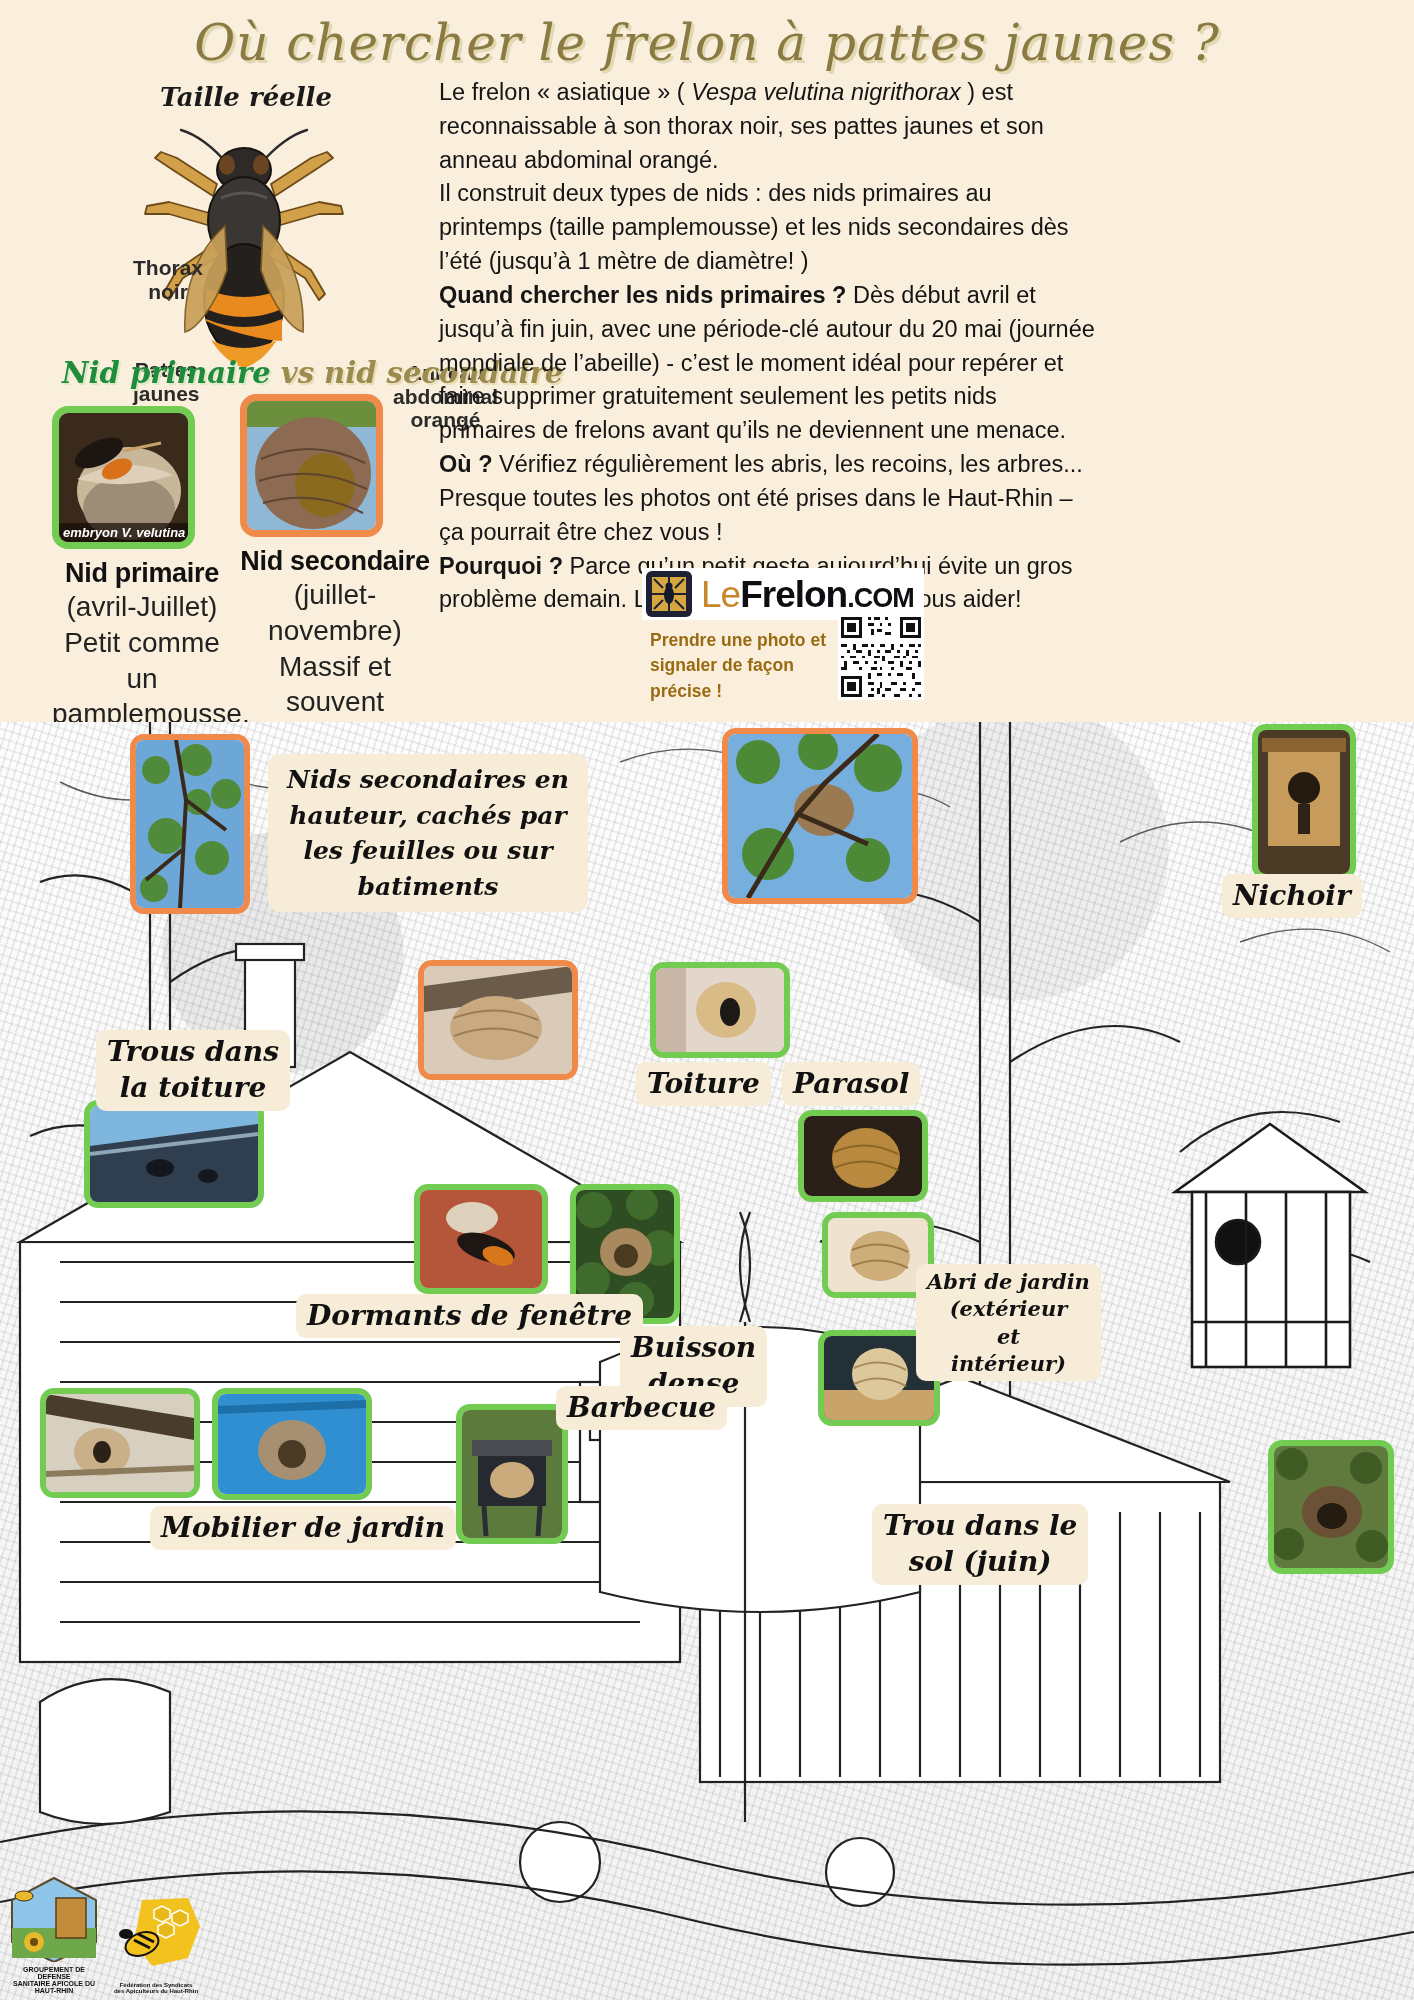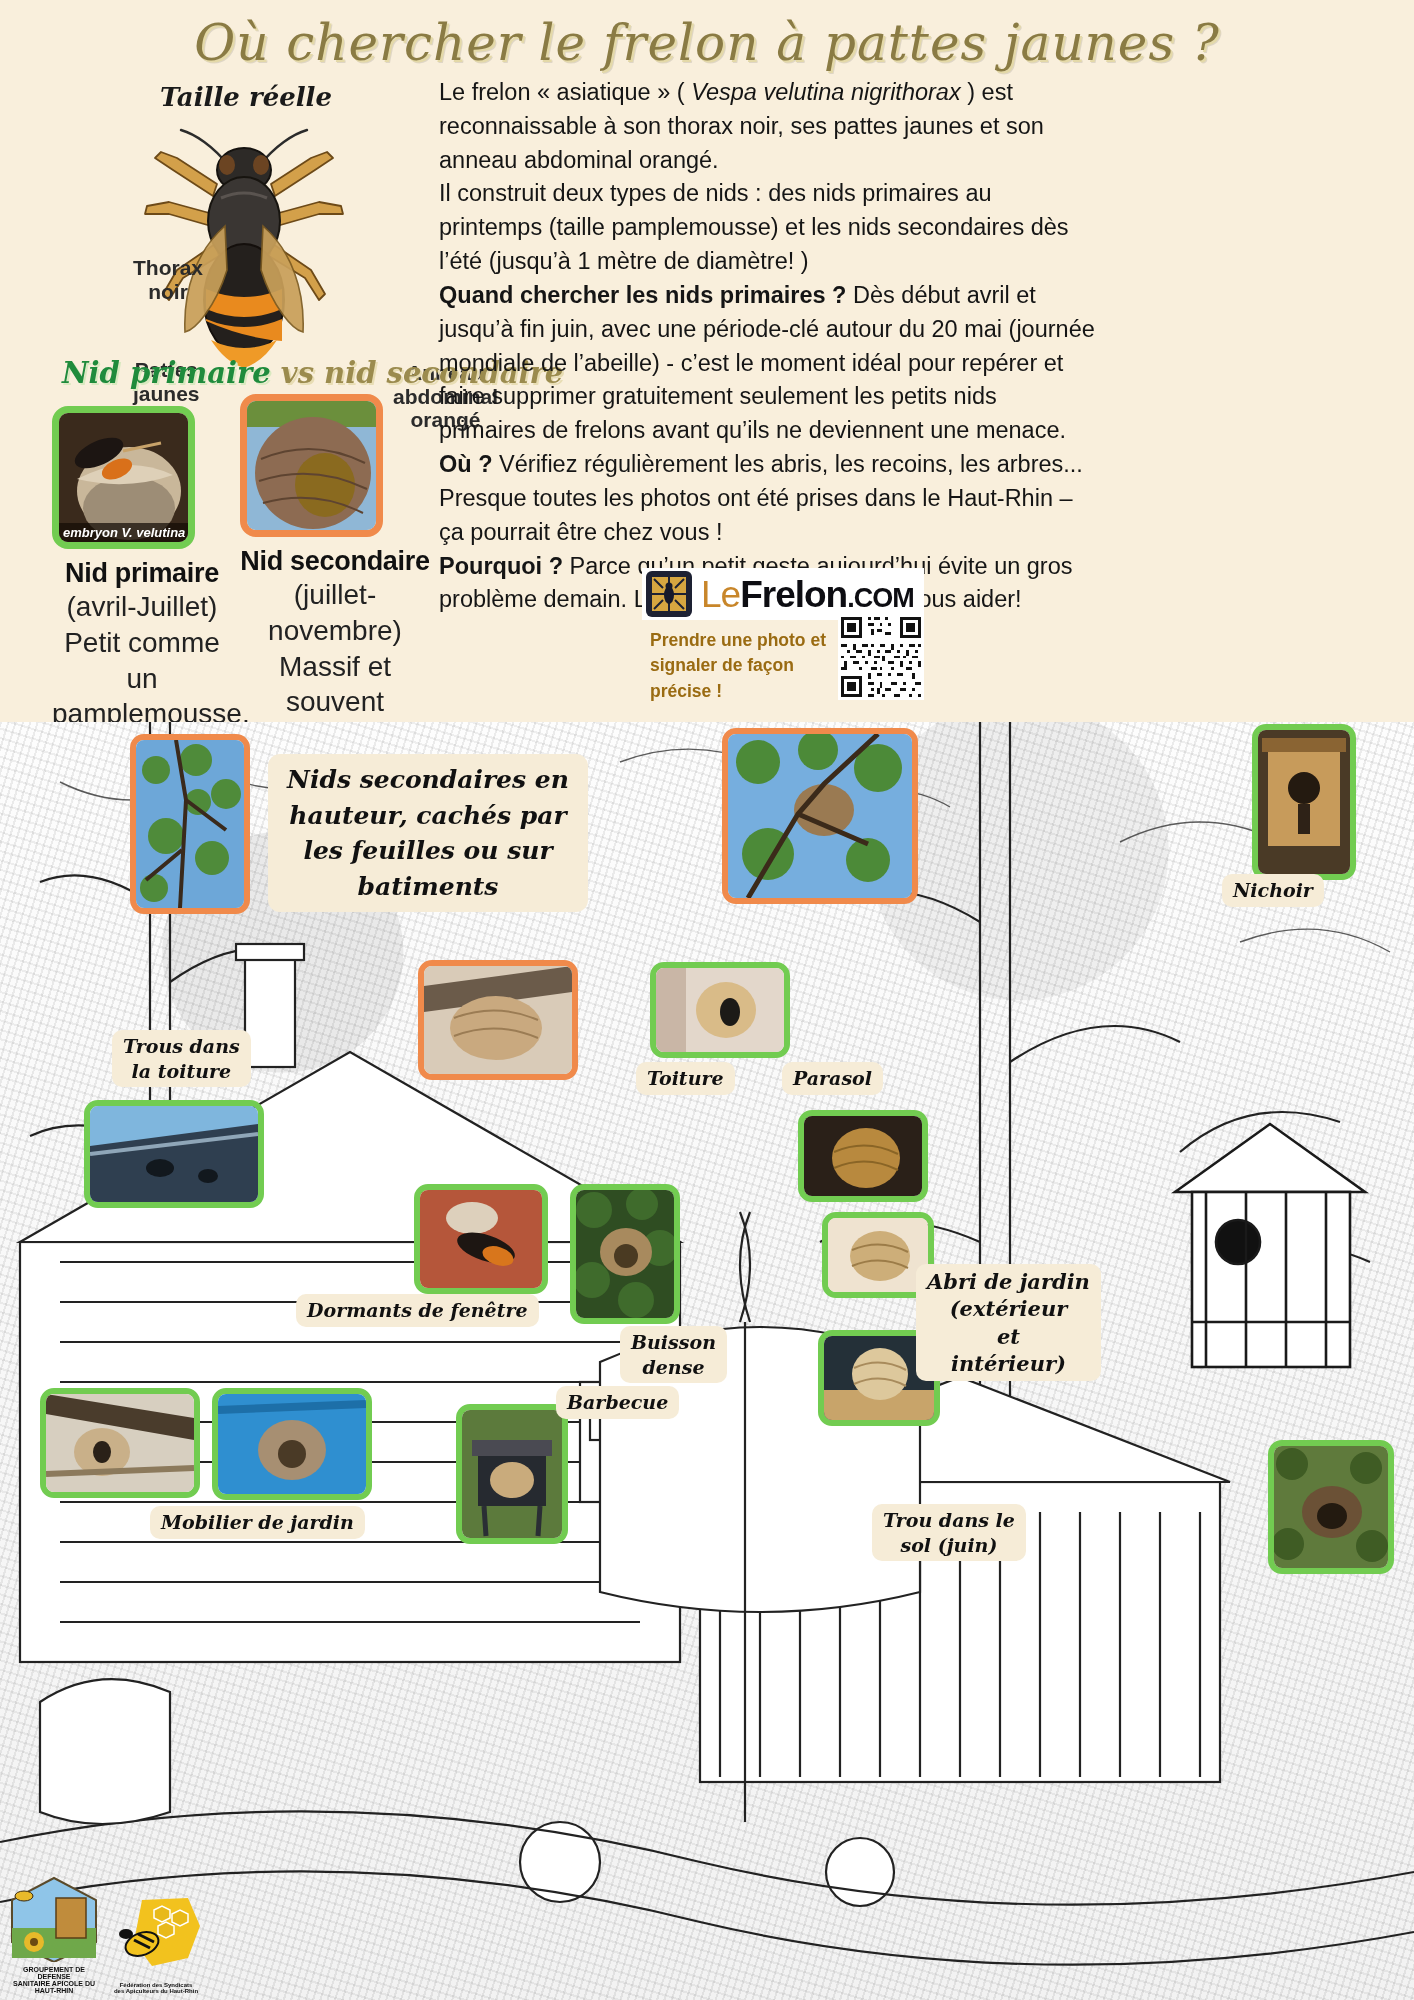"Nichoir" .tag { font-size: 19px -> 28px }
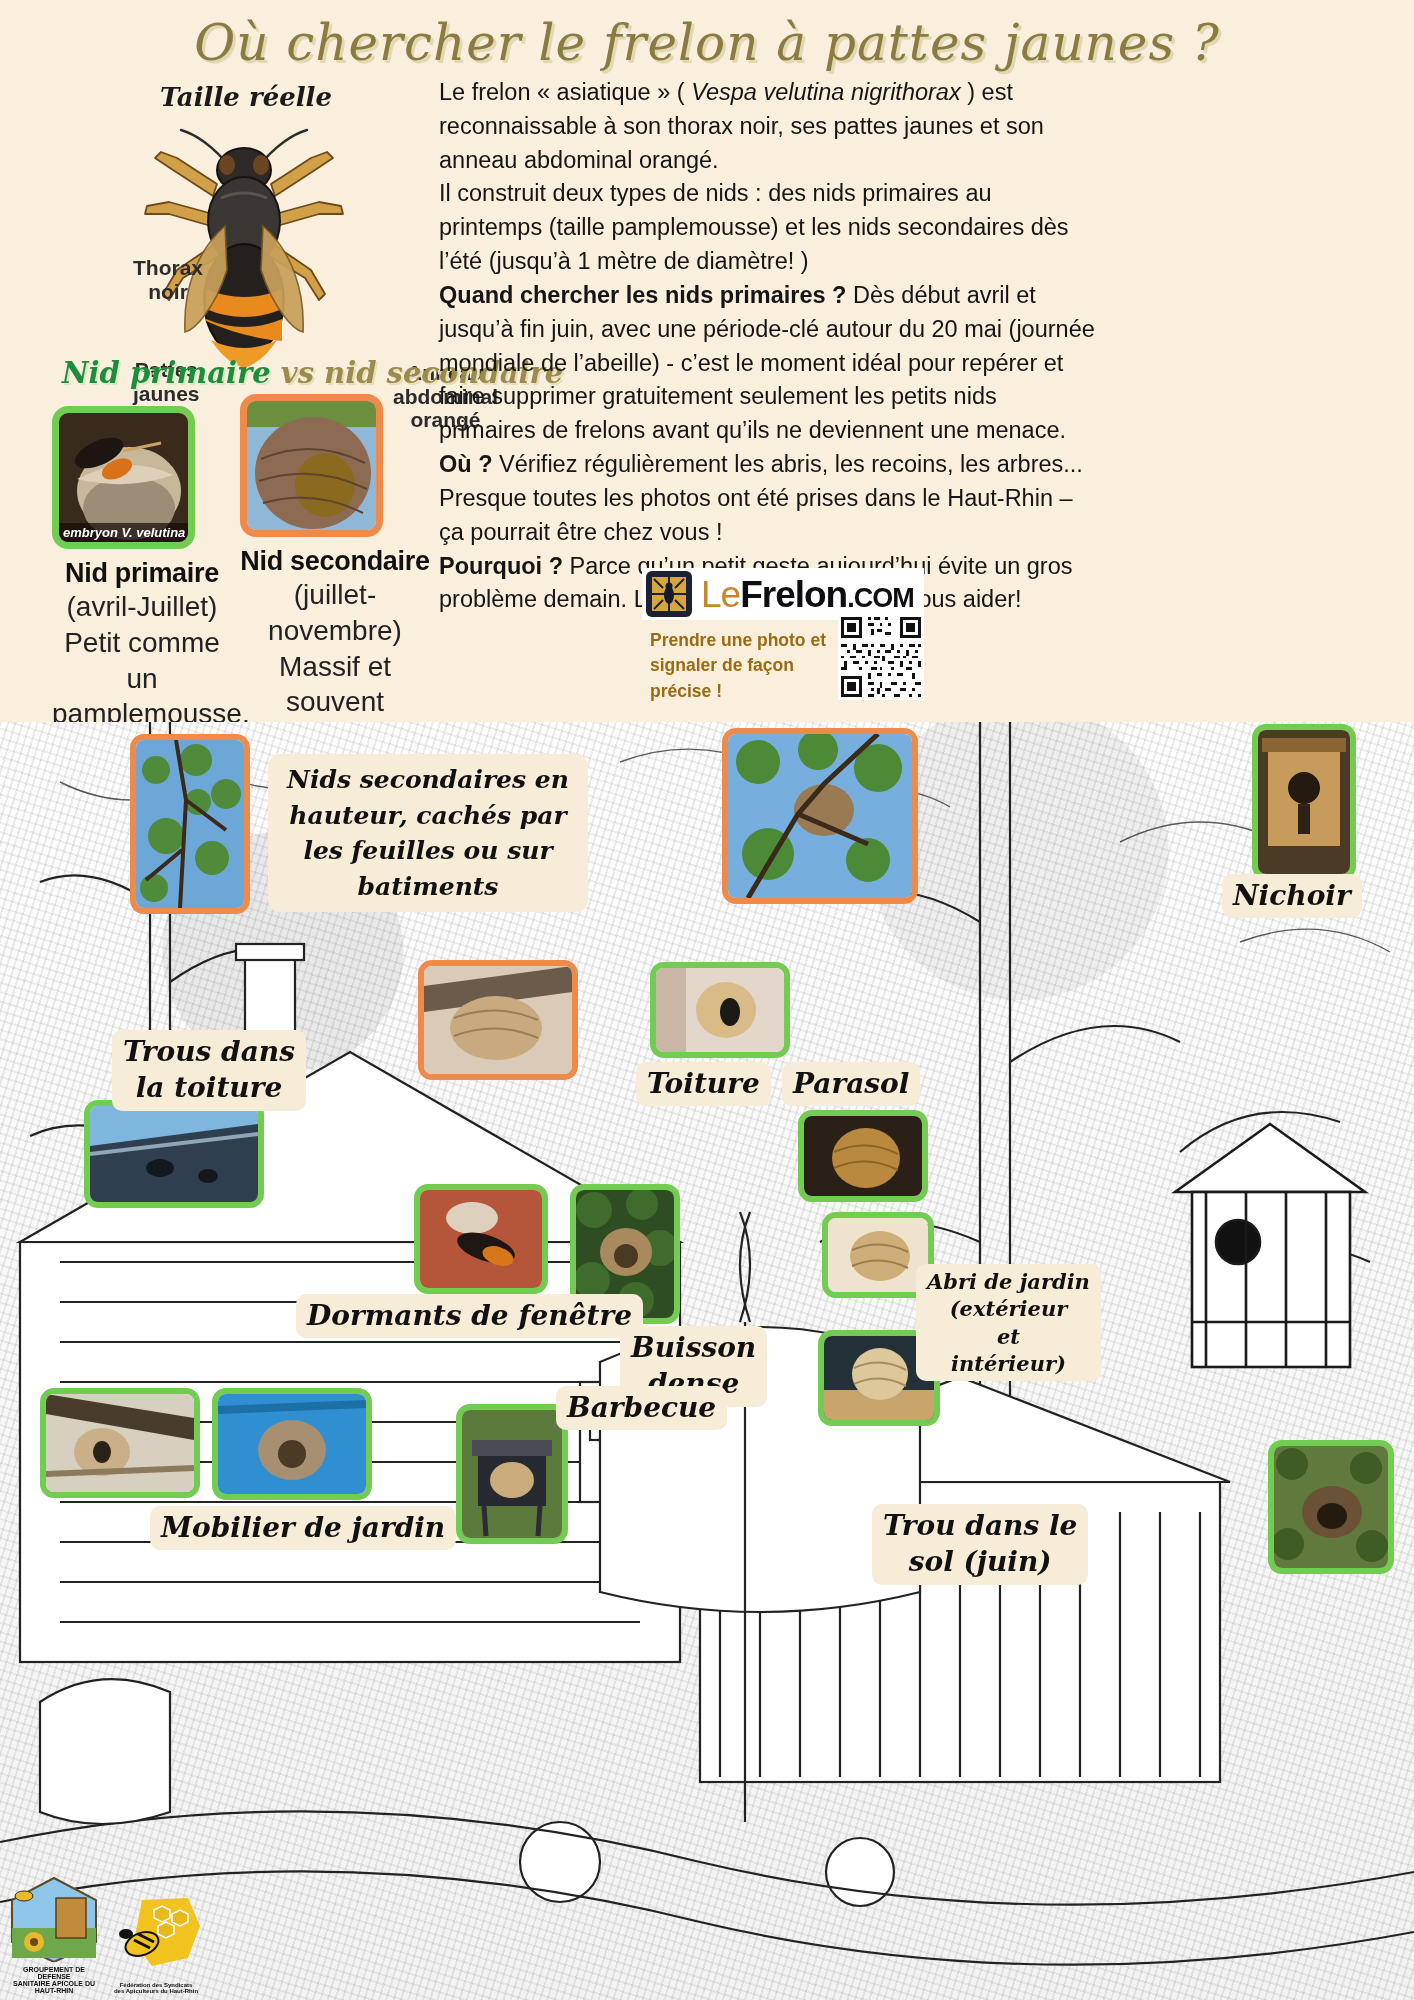"Trous dans" div.tag { left: 112px -> 96px }
